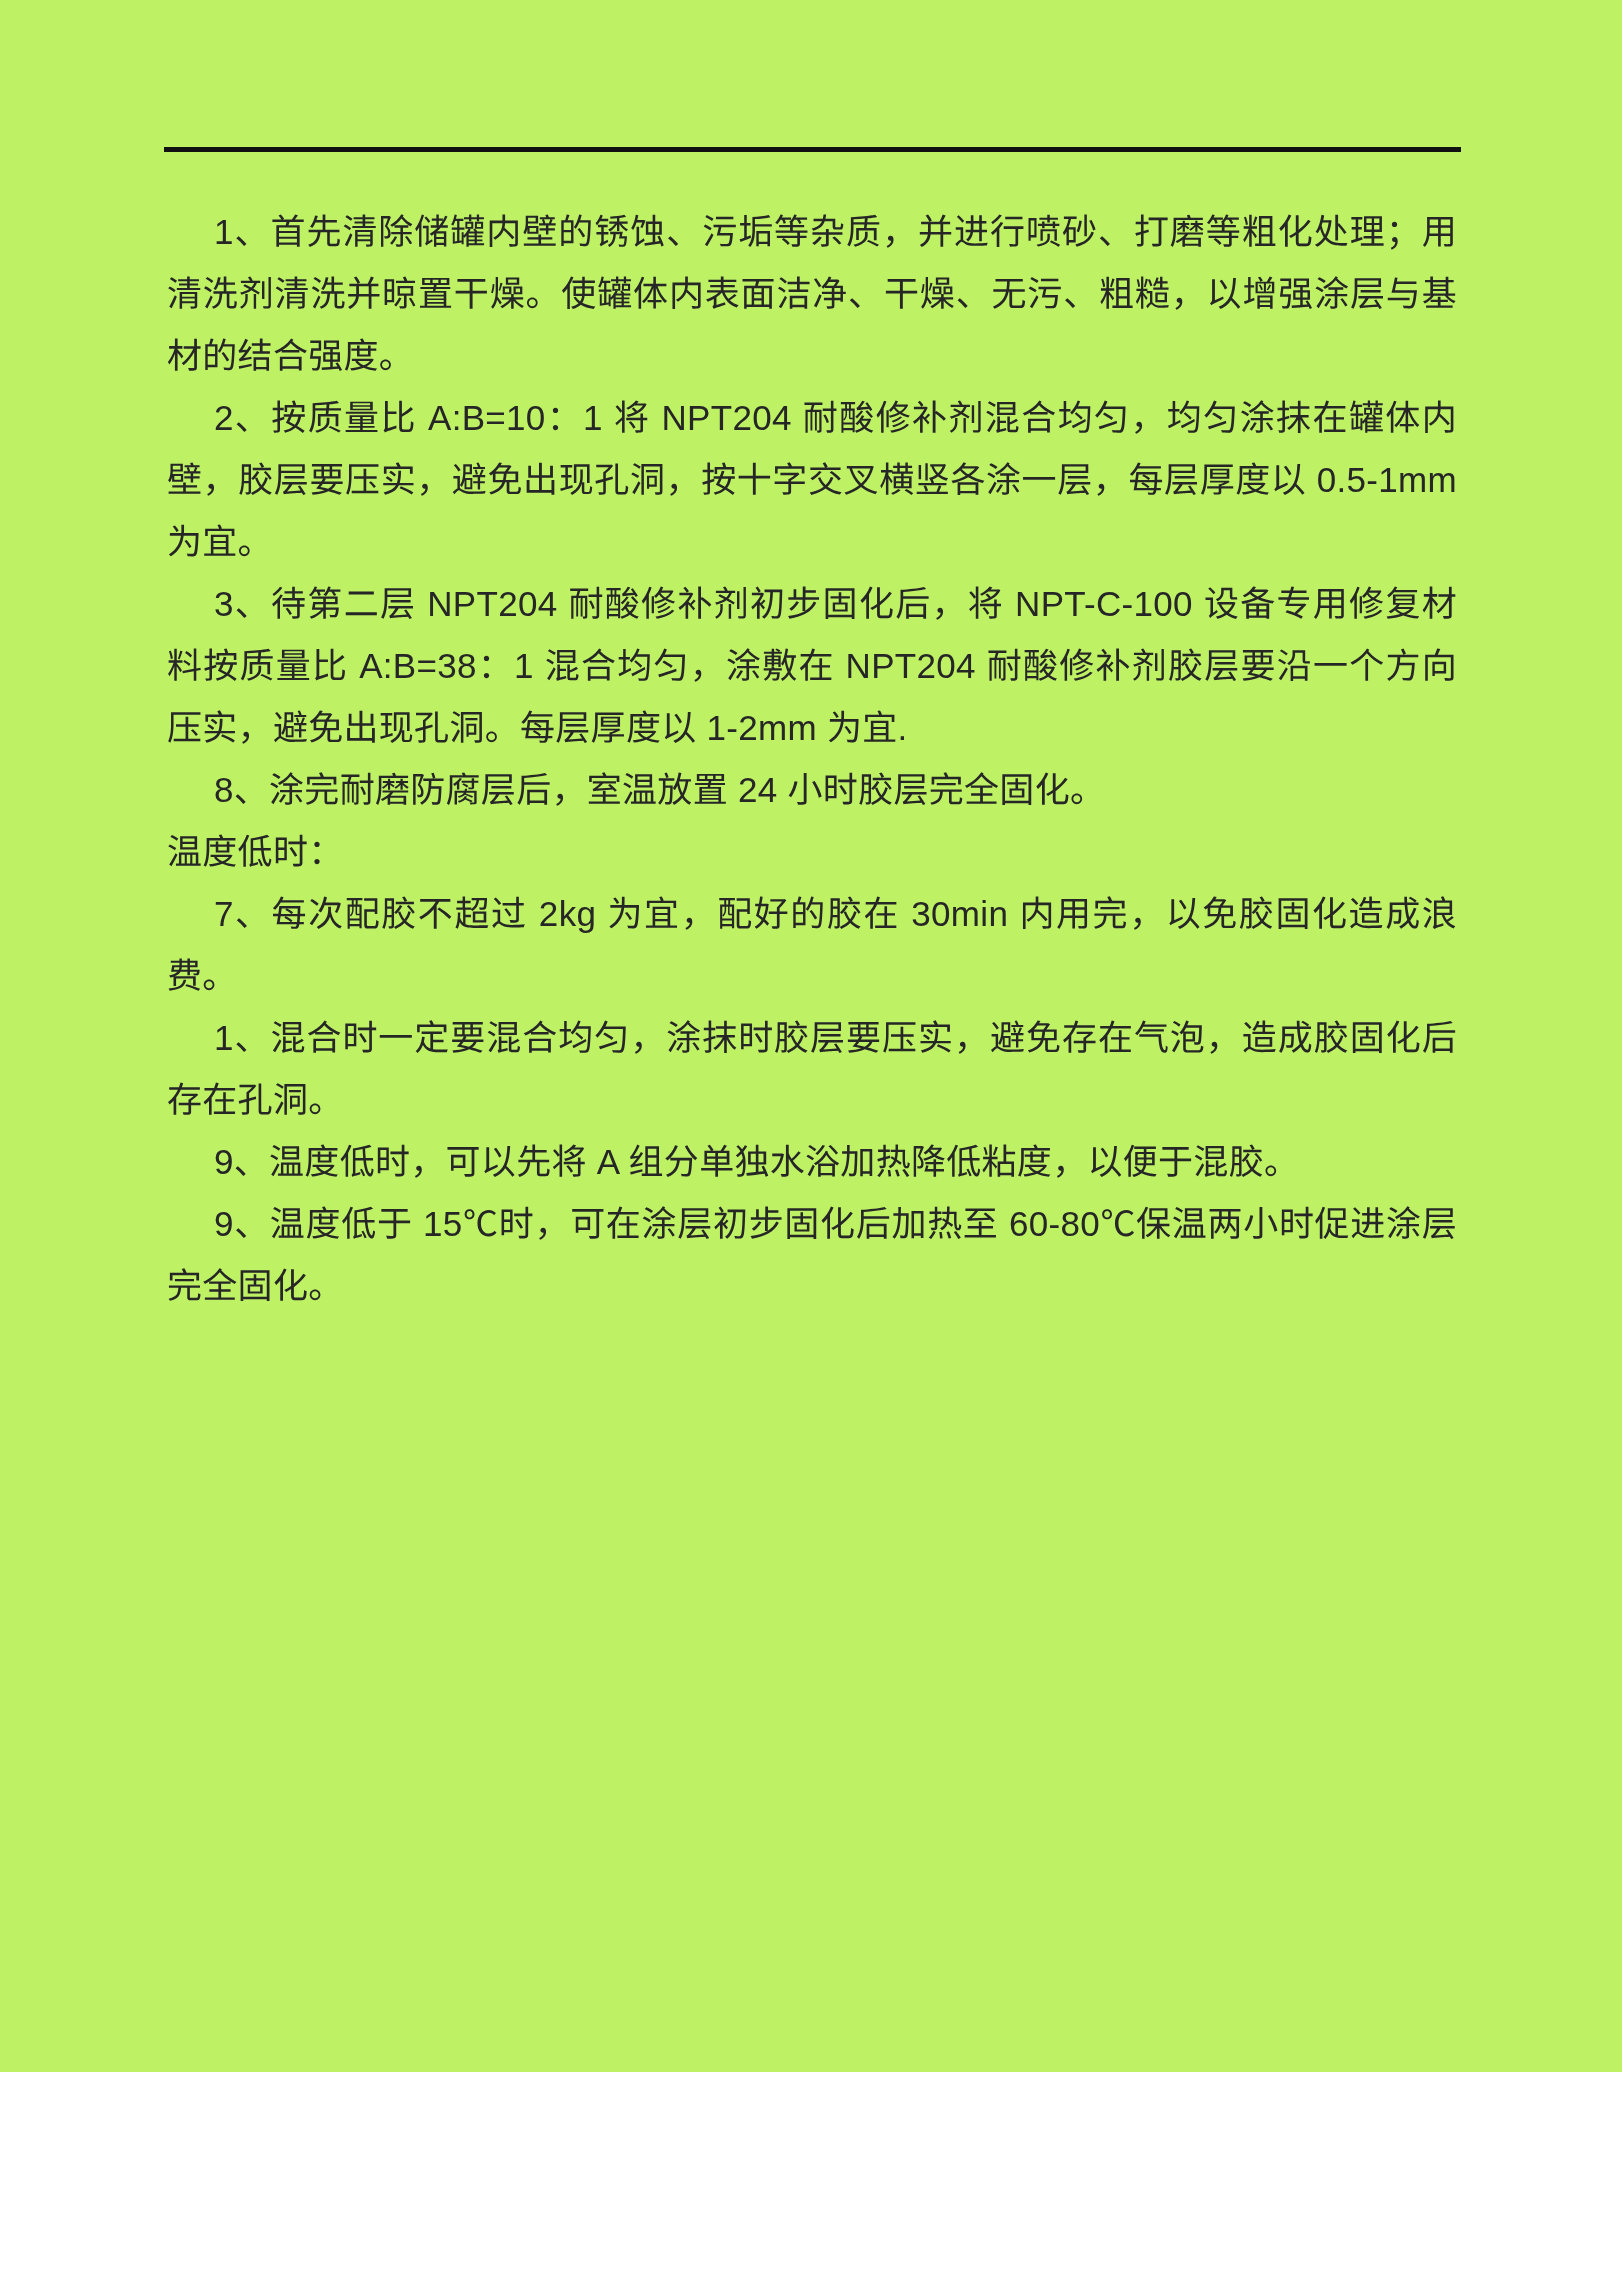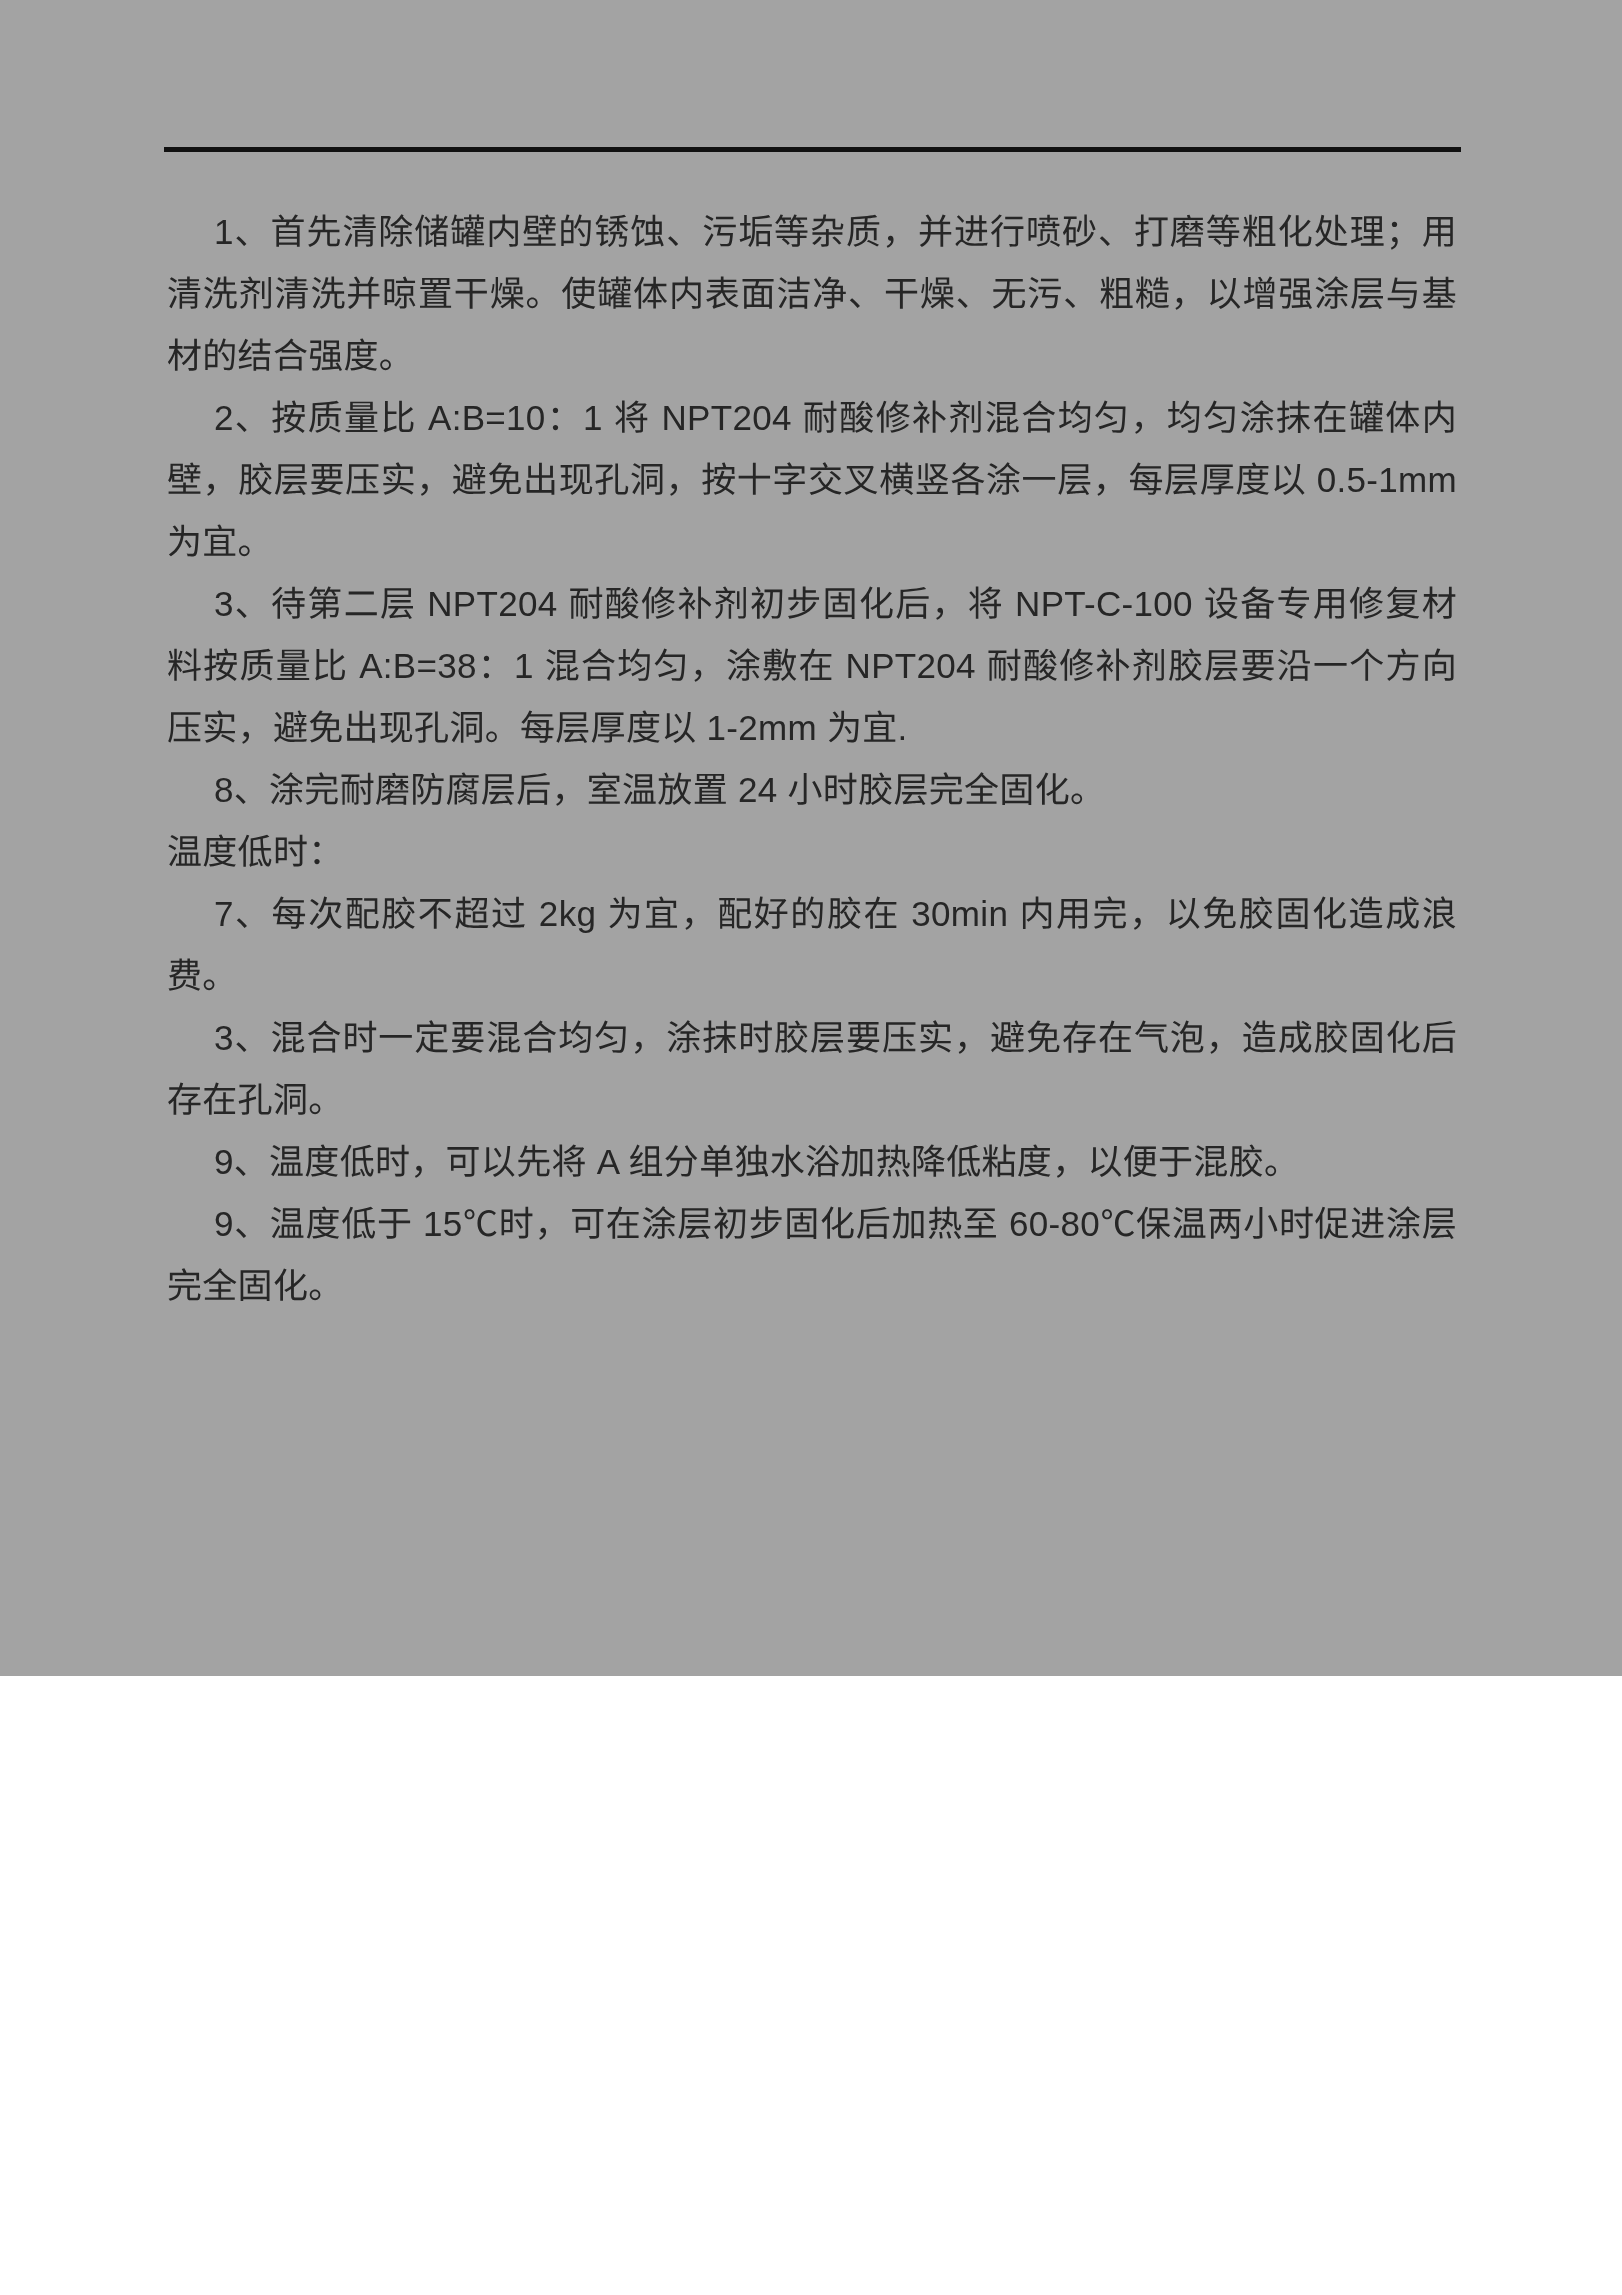"1、首先清除储罐内壁的锈蚀、污垢等杂质，并进行喷砂、打磨等粗化处理；用清洗剂清洗" .page { background: #a3a3a3 -> #bef264; height: 1676px -> 2072px }
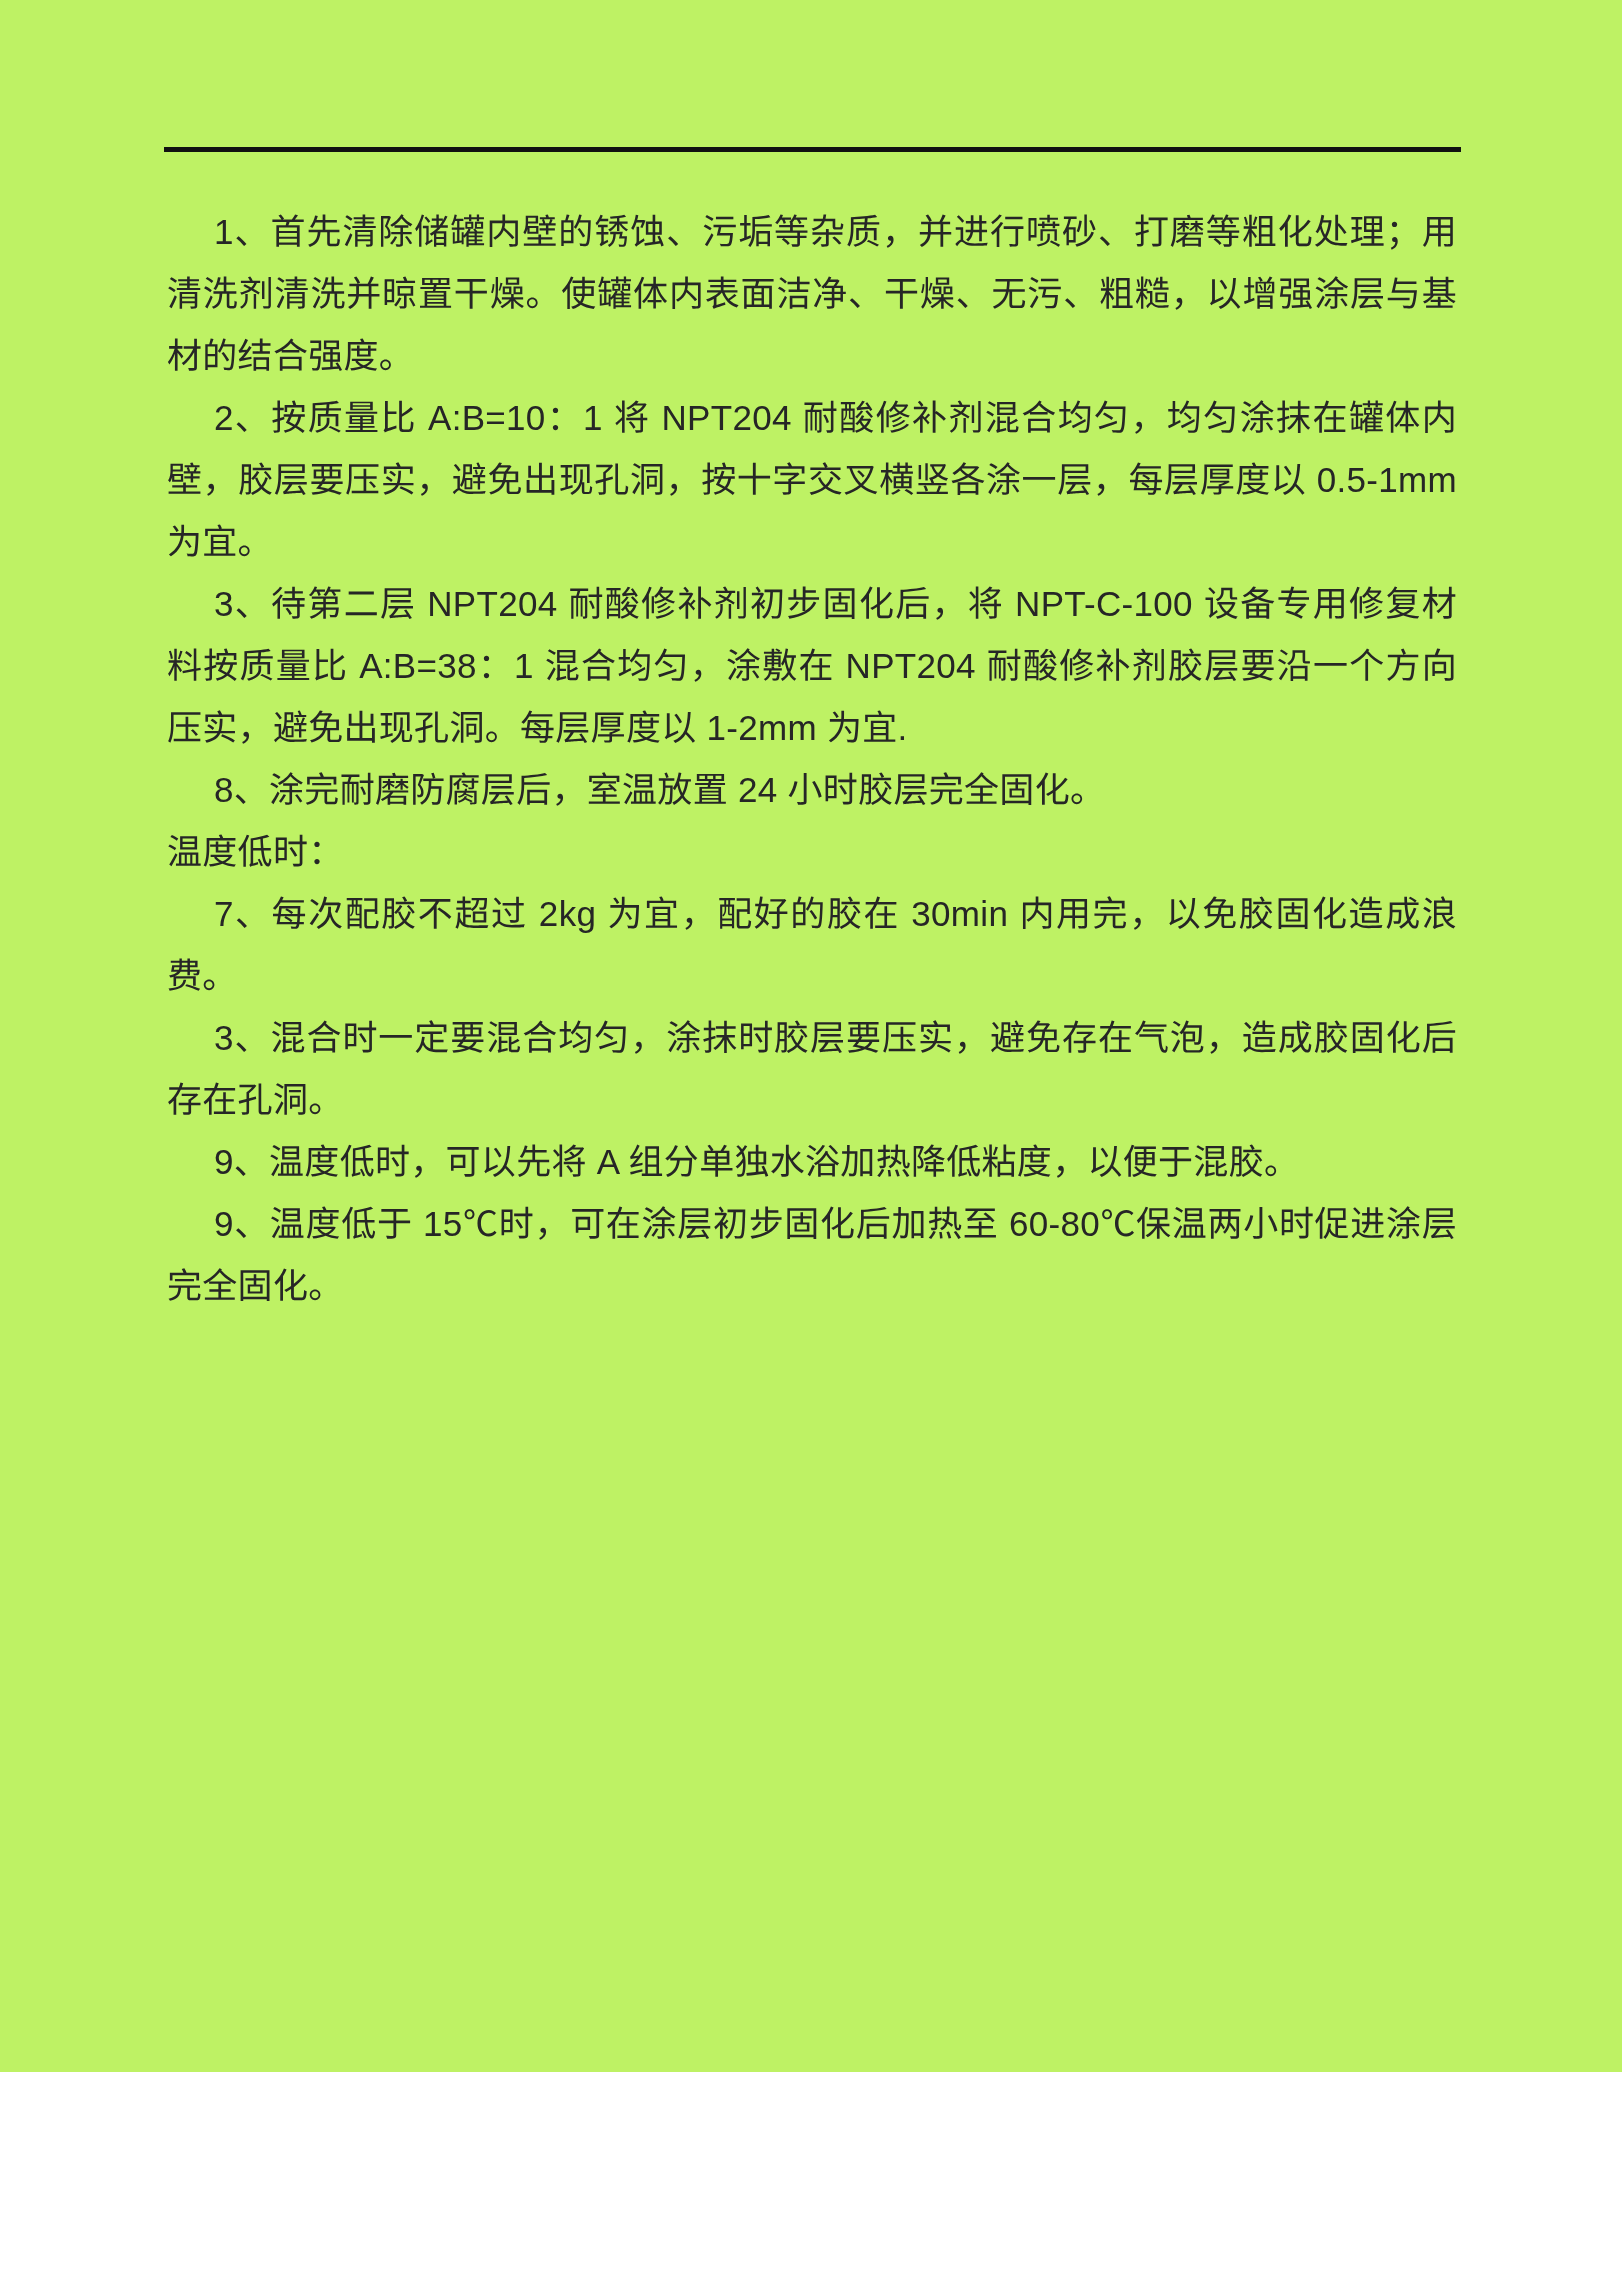"3、混合时一定要混合均匀，涂抹时胶层要压实，避免存在气泡，造成胶固化后存在孔洞。" p.note { text: 3 -> 1 }
